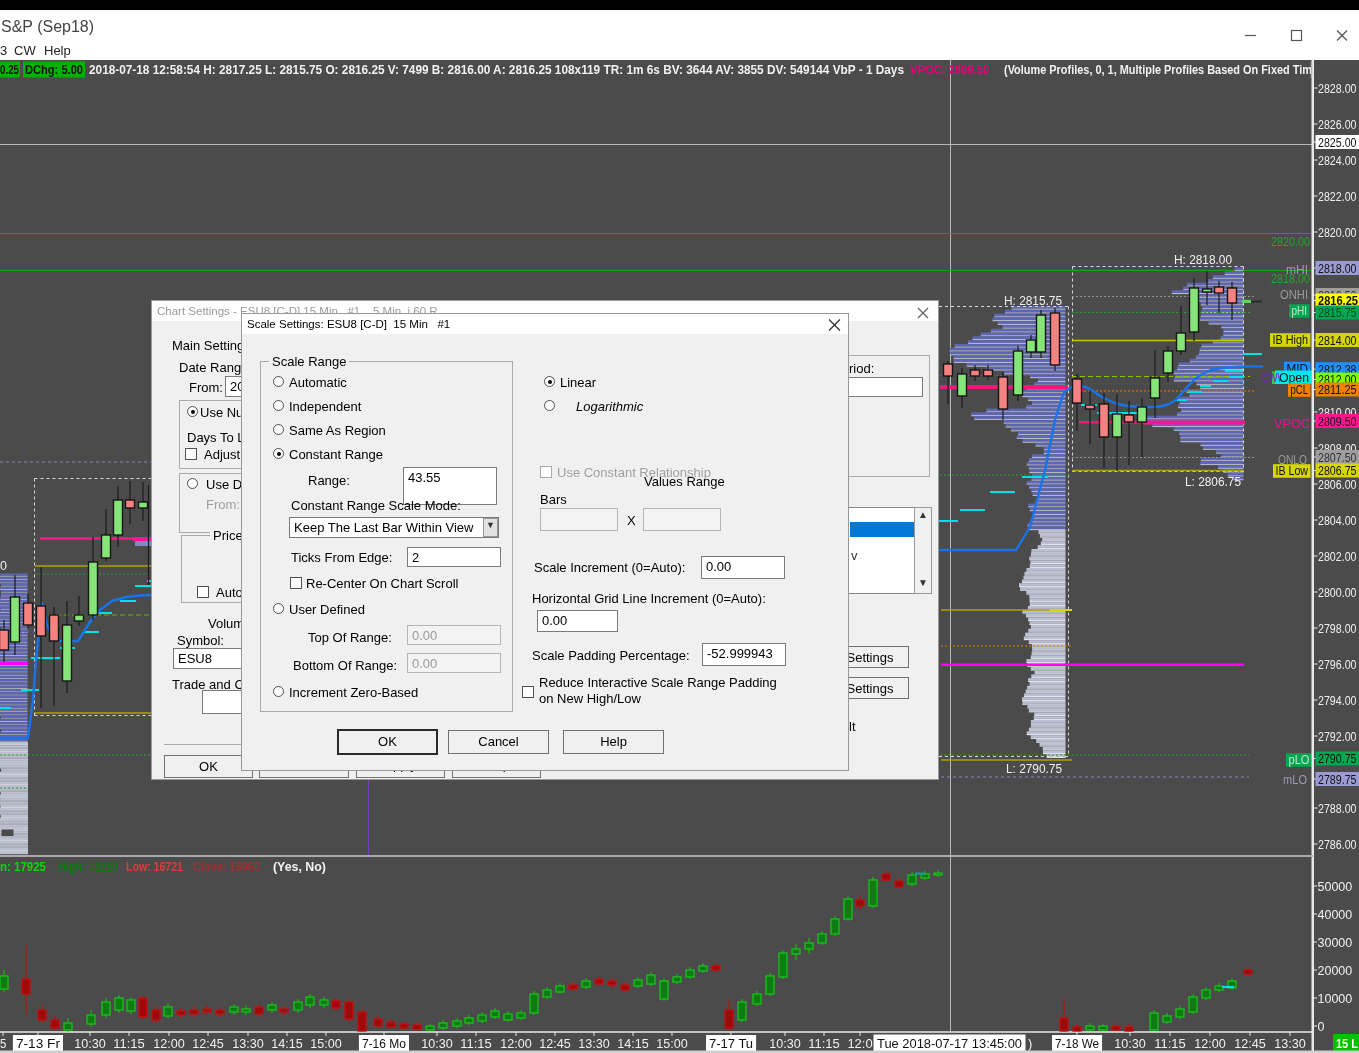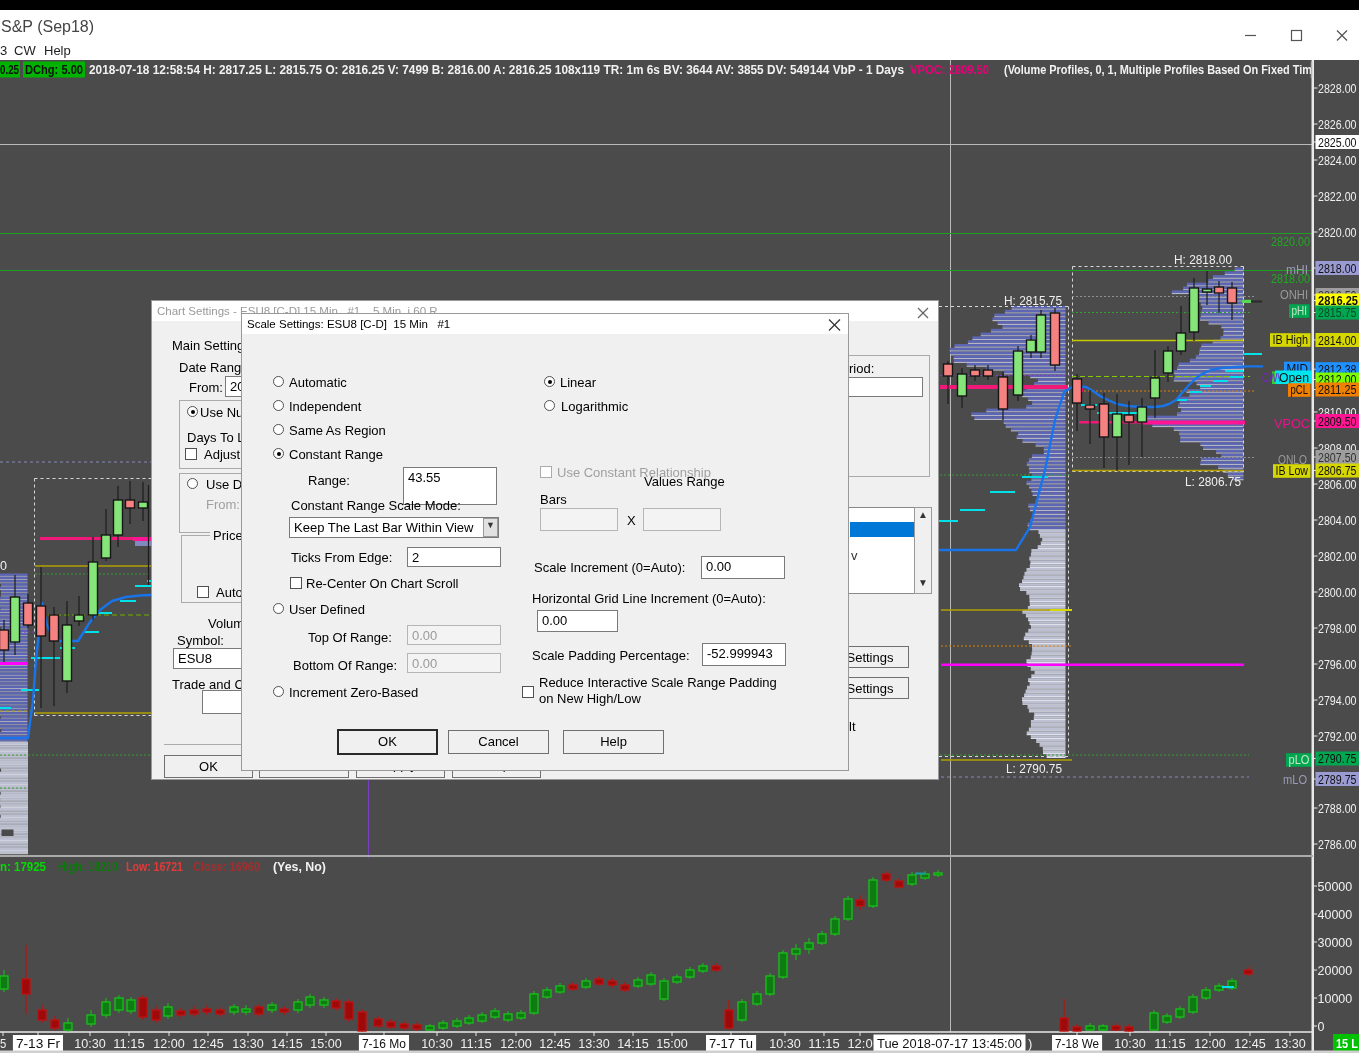"Scale Range" div.grp { html: none -> <div> <span>Scale Range</span> </div> }
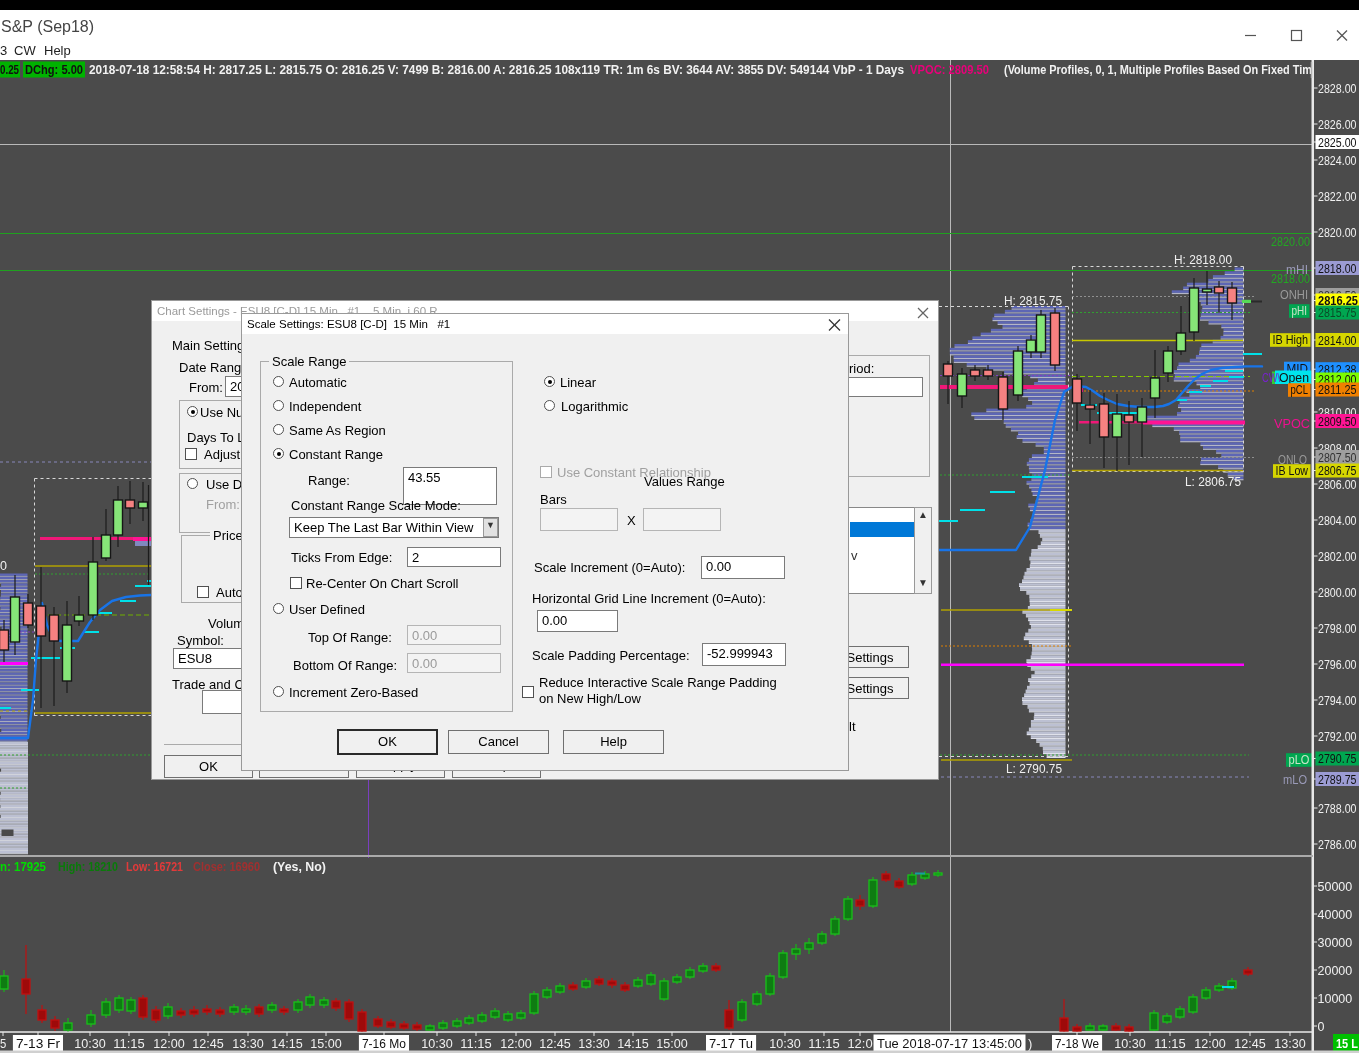"Logarithmic" div.lab { font-style: none -> italic; left: 319px -> 334px }
